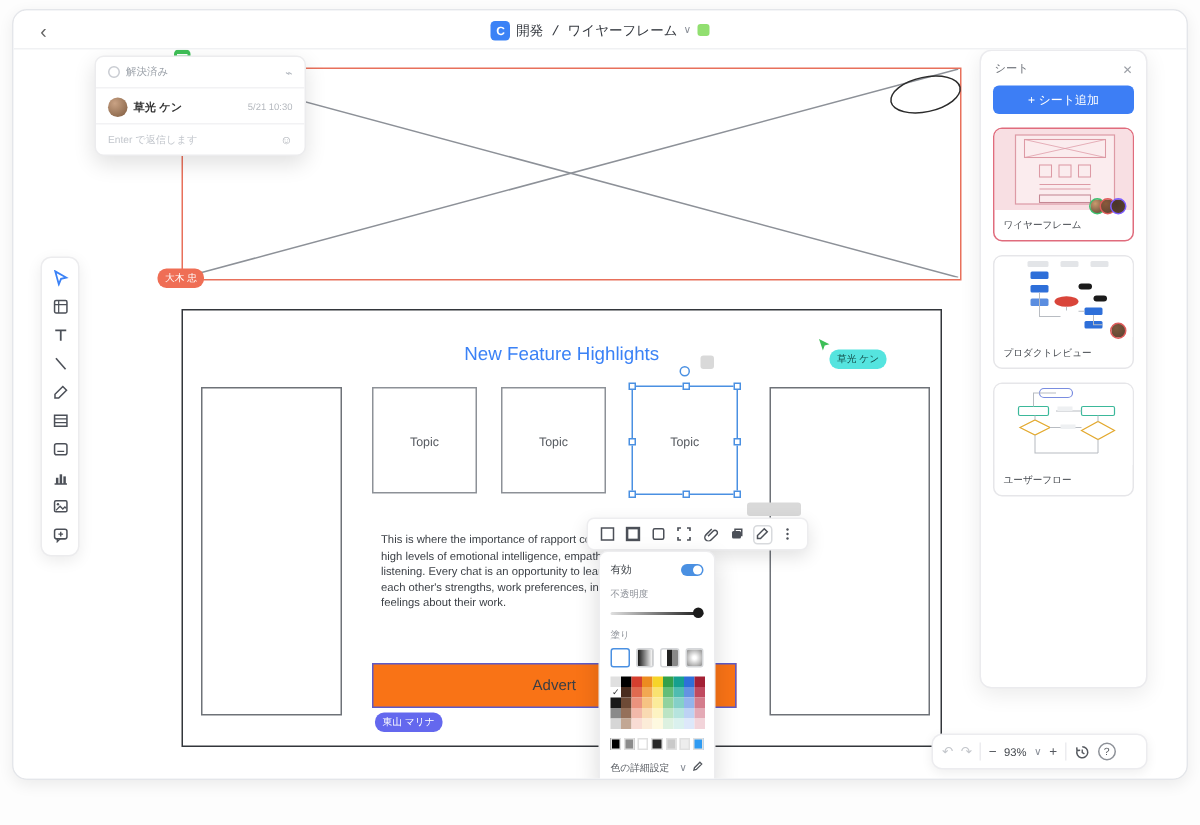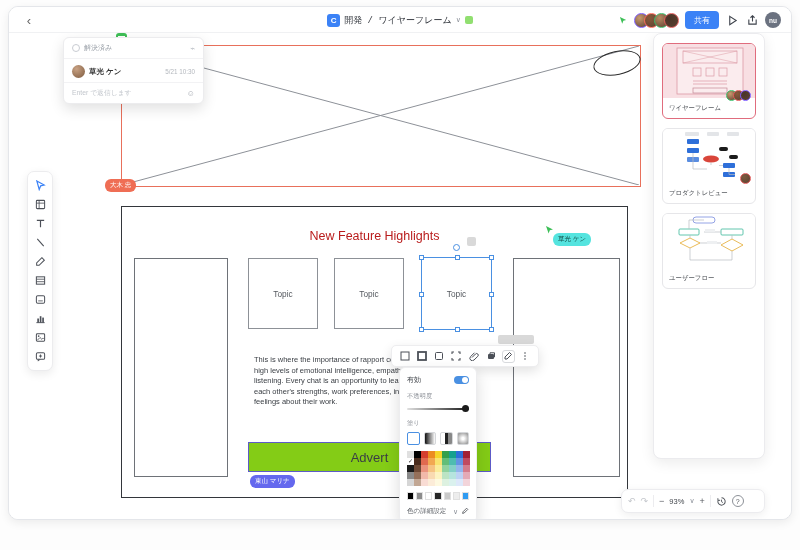"共有" div.tb-right { html: <div> <svg> <path></path> </svg> <div> <span></span> <span></span> <span></span> <span></span> </div> <div>共有</div> <div> <svg> <path></path> </svg> </div> <div> <svg> <path></path> <path></path> </svg> </div> <div>nu</div> </div> -> none }
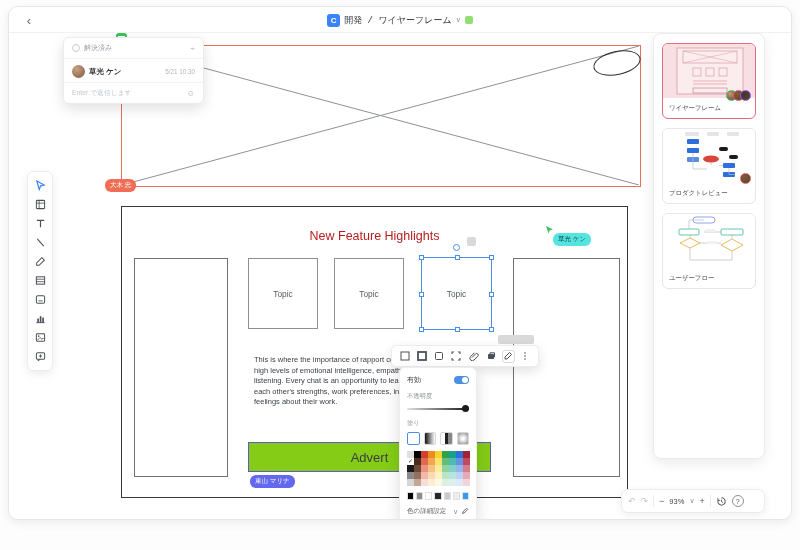"シート" div.sp-head { html: none -> <div> <span>シート</span> <span>✕</span> </div> }
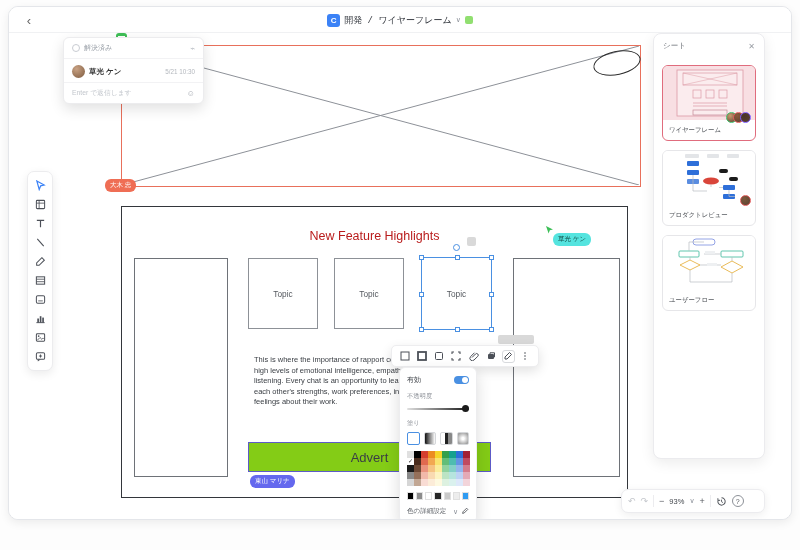"+ シート追加" div.add-sheet { html: none -> <div>+ シート追加</div> }
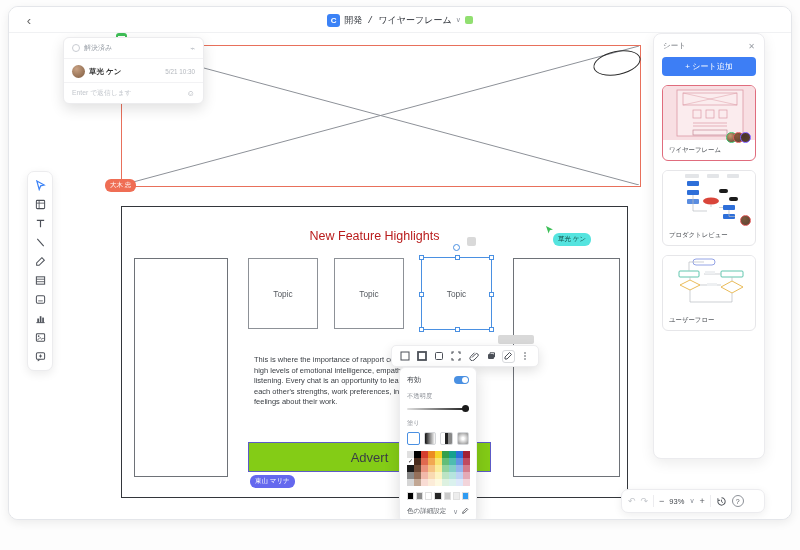"New Feature Highlights" .wf-title { color: #b91c1c -> #3b82f6 }
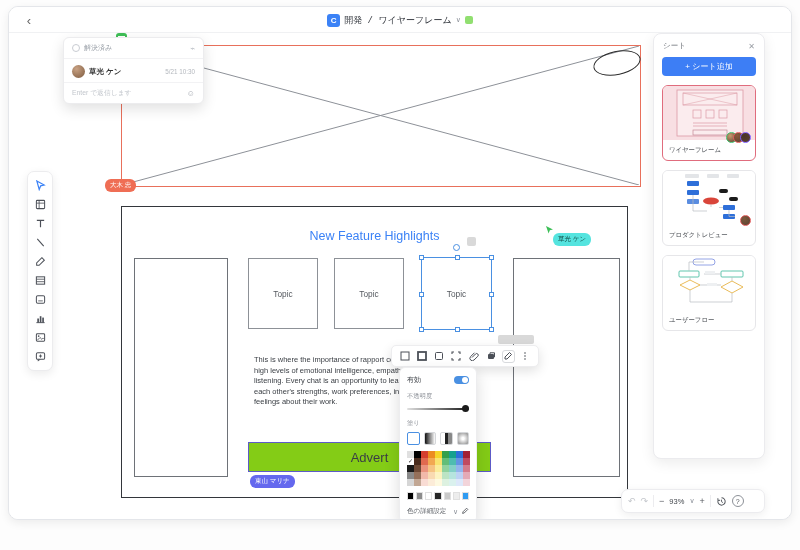"Advert" .advert { background: #84cc16 -> #f97316; font-size: 13px -> 10px }
